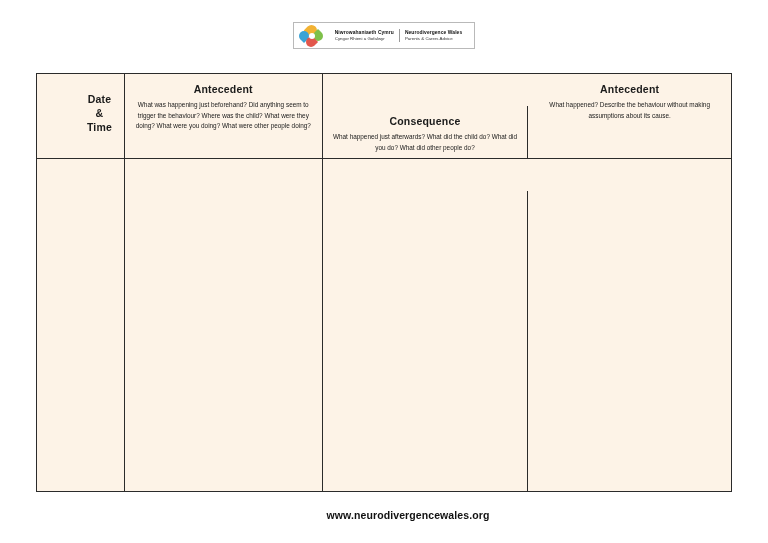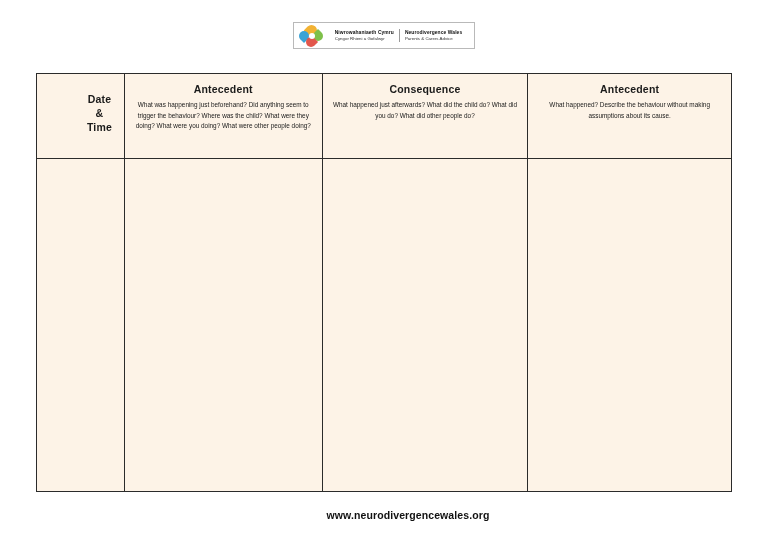"Consequence" .c-cons { margin-top: none -> 32px }
